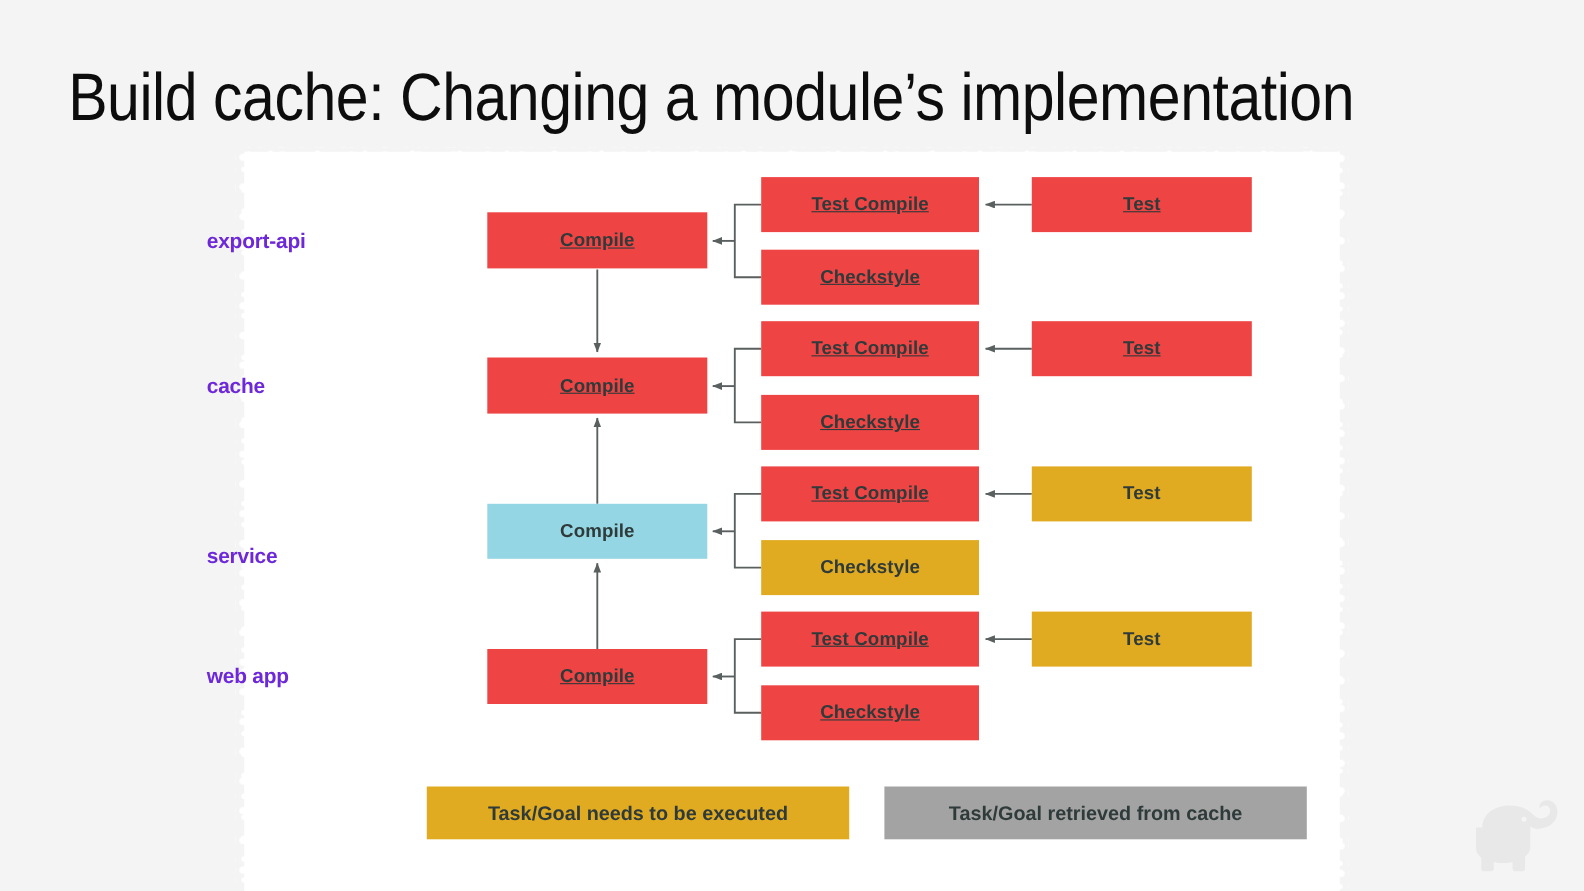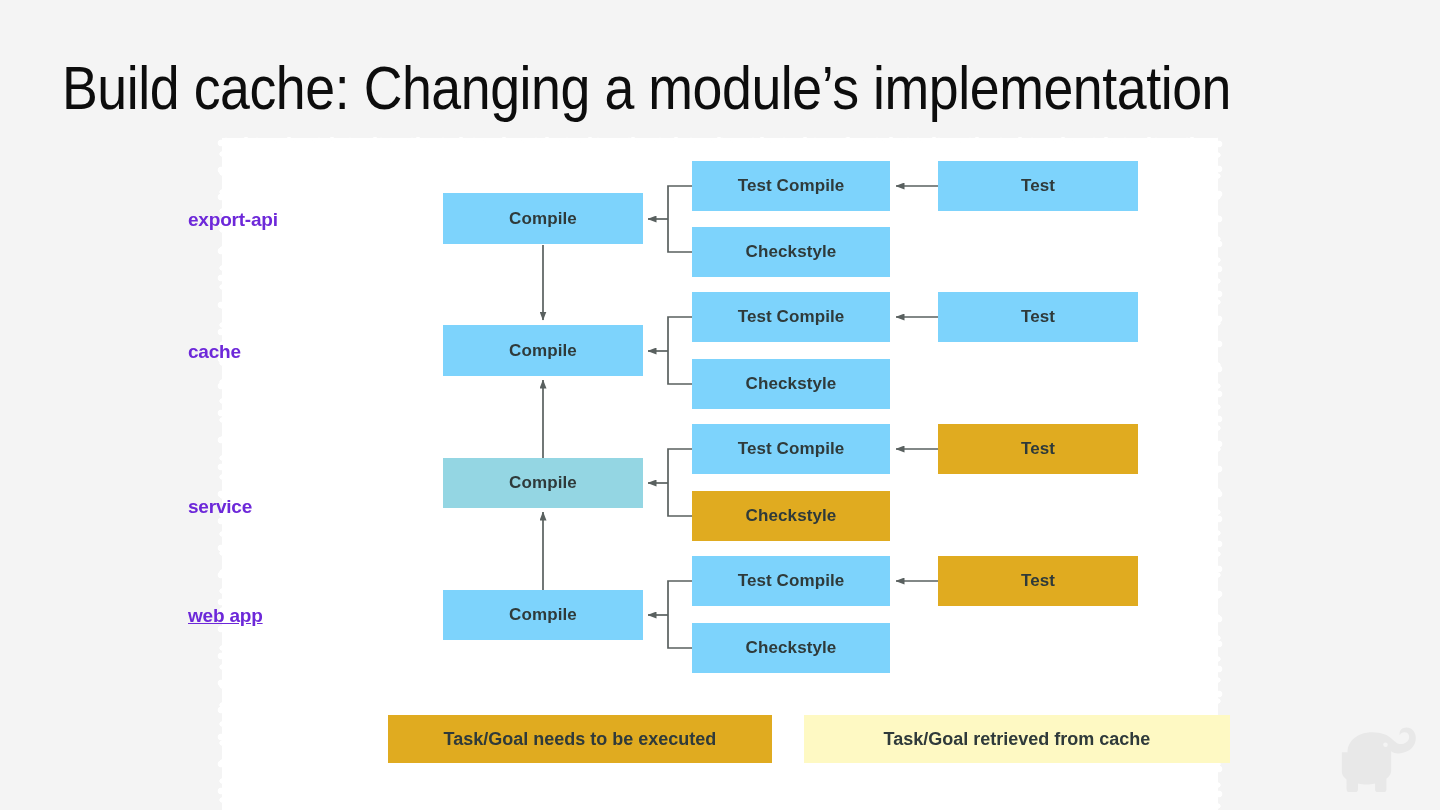"Test Compile" .node.green { background: #7dd3fc -> #ef4444; text-decoration: none -> underline }
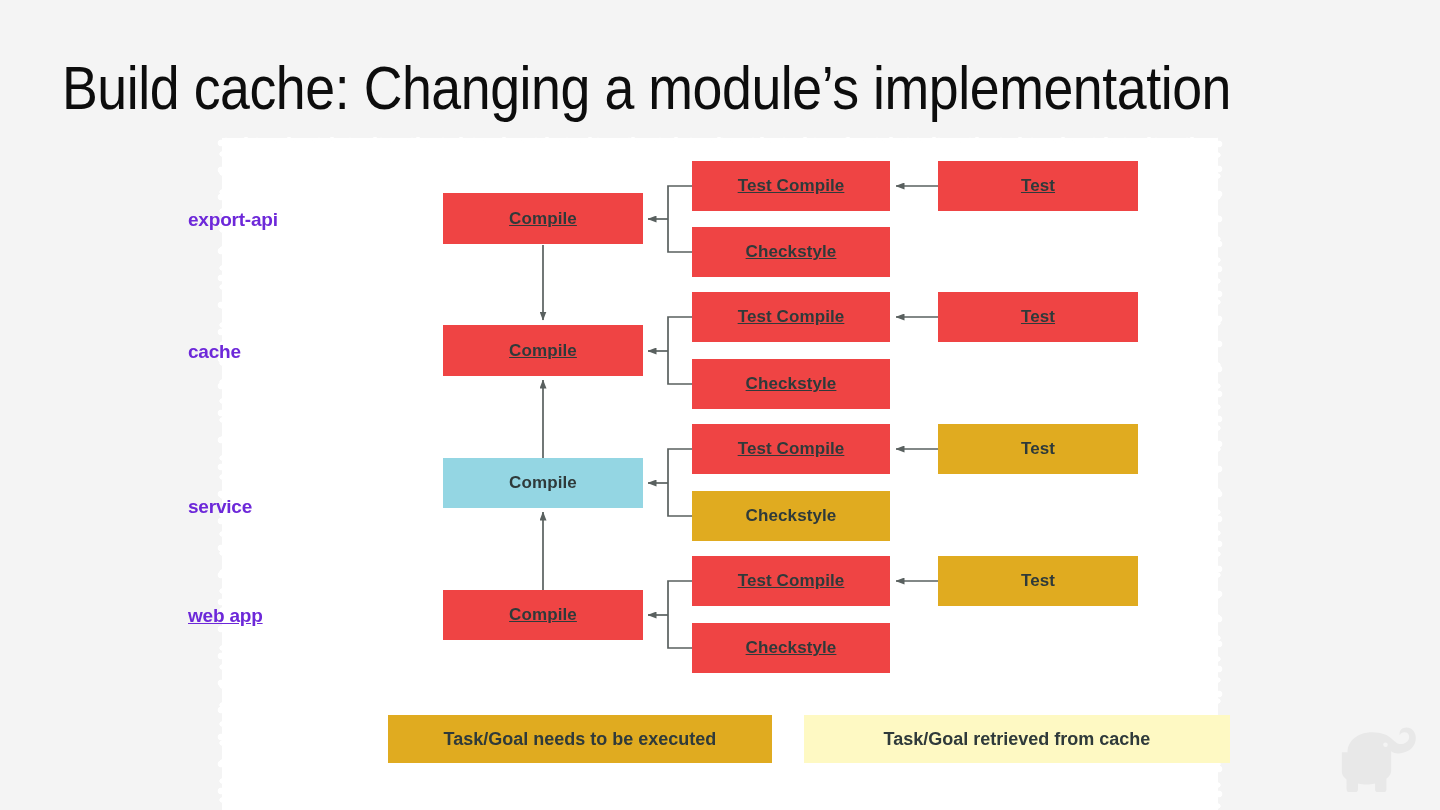"web app" div.row-label { text-decoration: underline -> none }
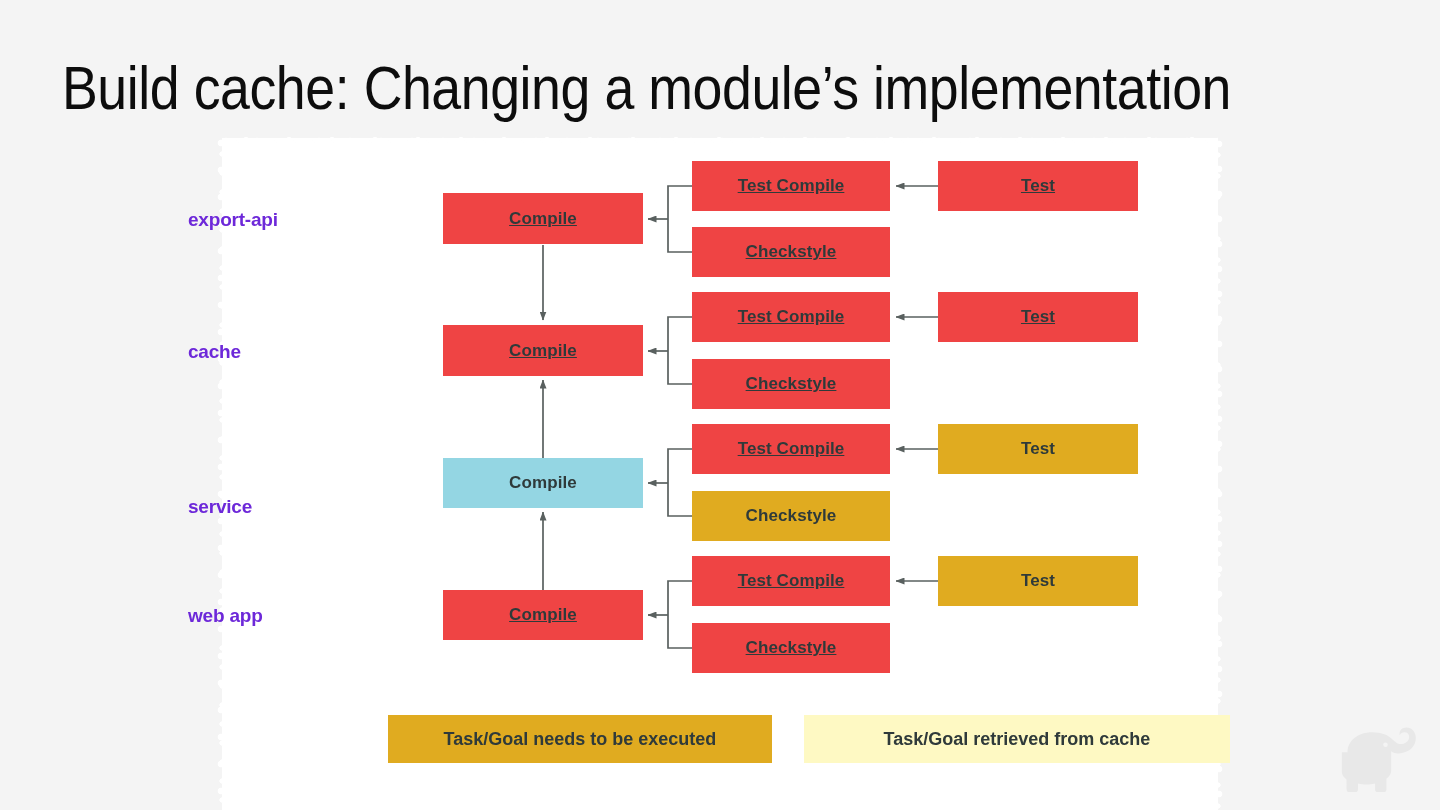"Task/Goal retrieved from cache" #legend-cache { background: #fef9c3 -> #a3a3a3; width: 426px -> 384px }
